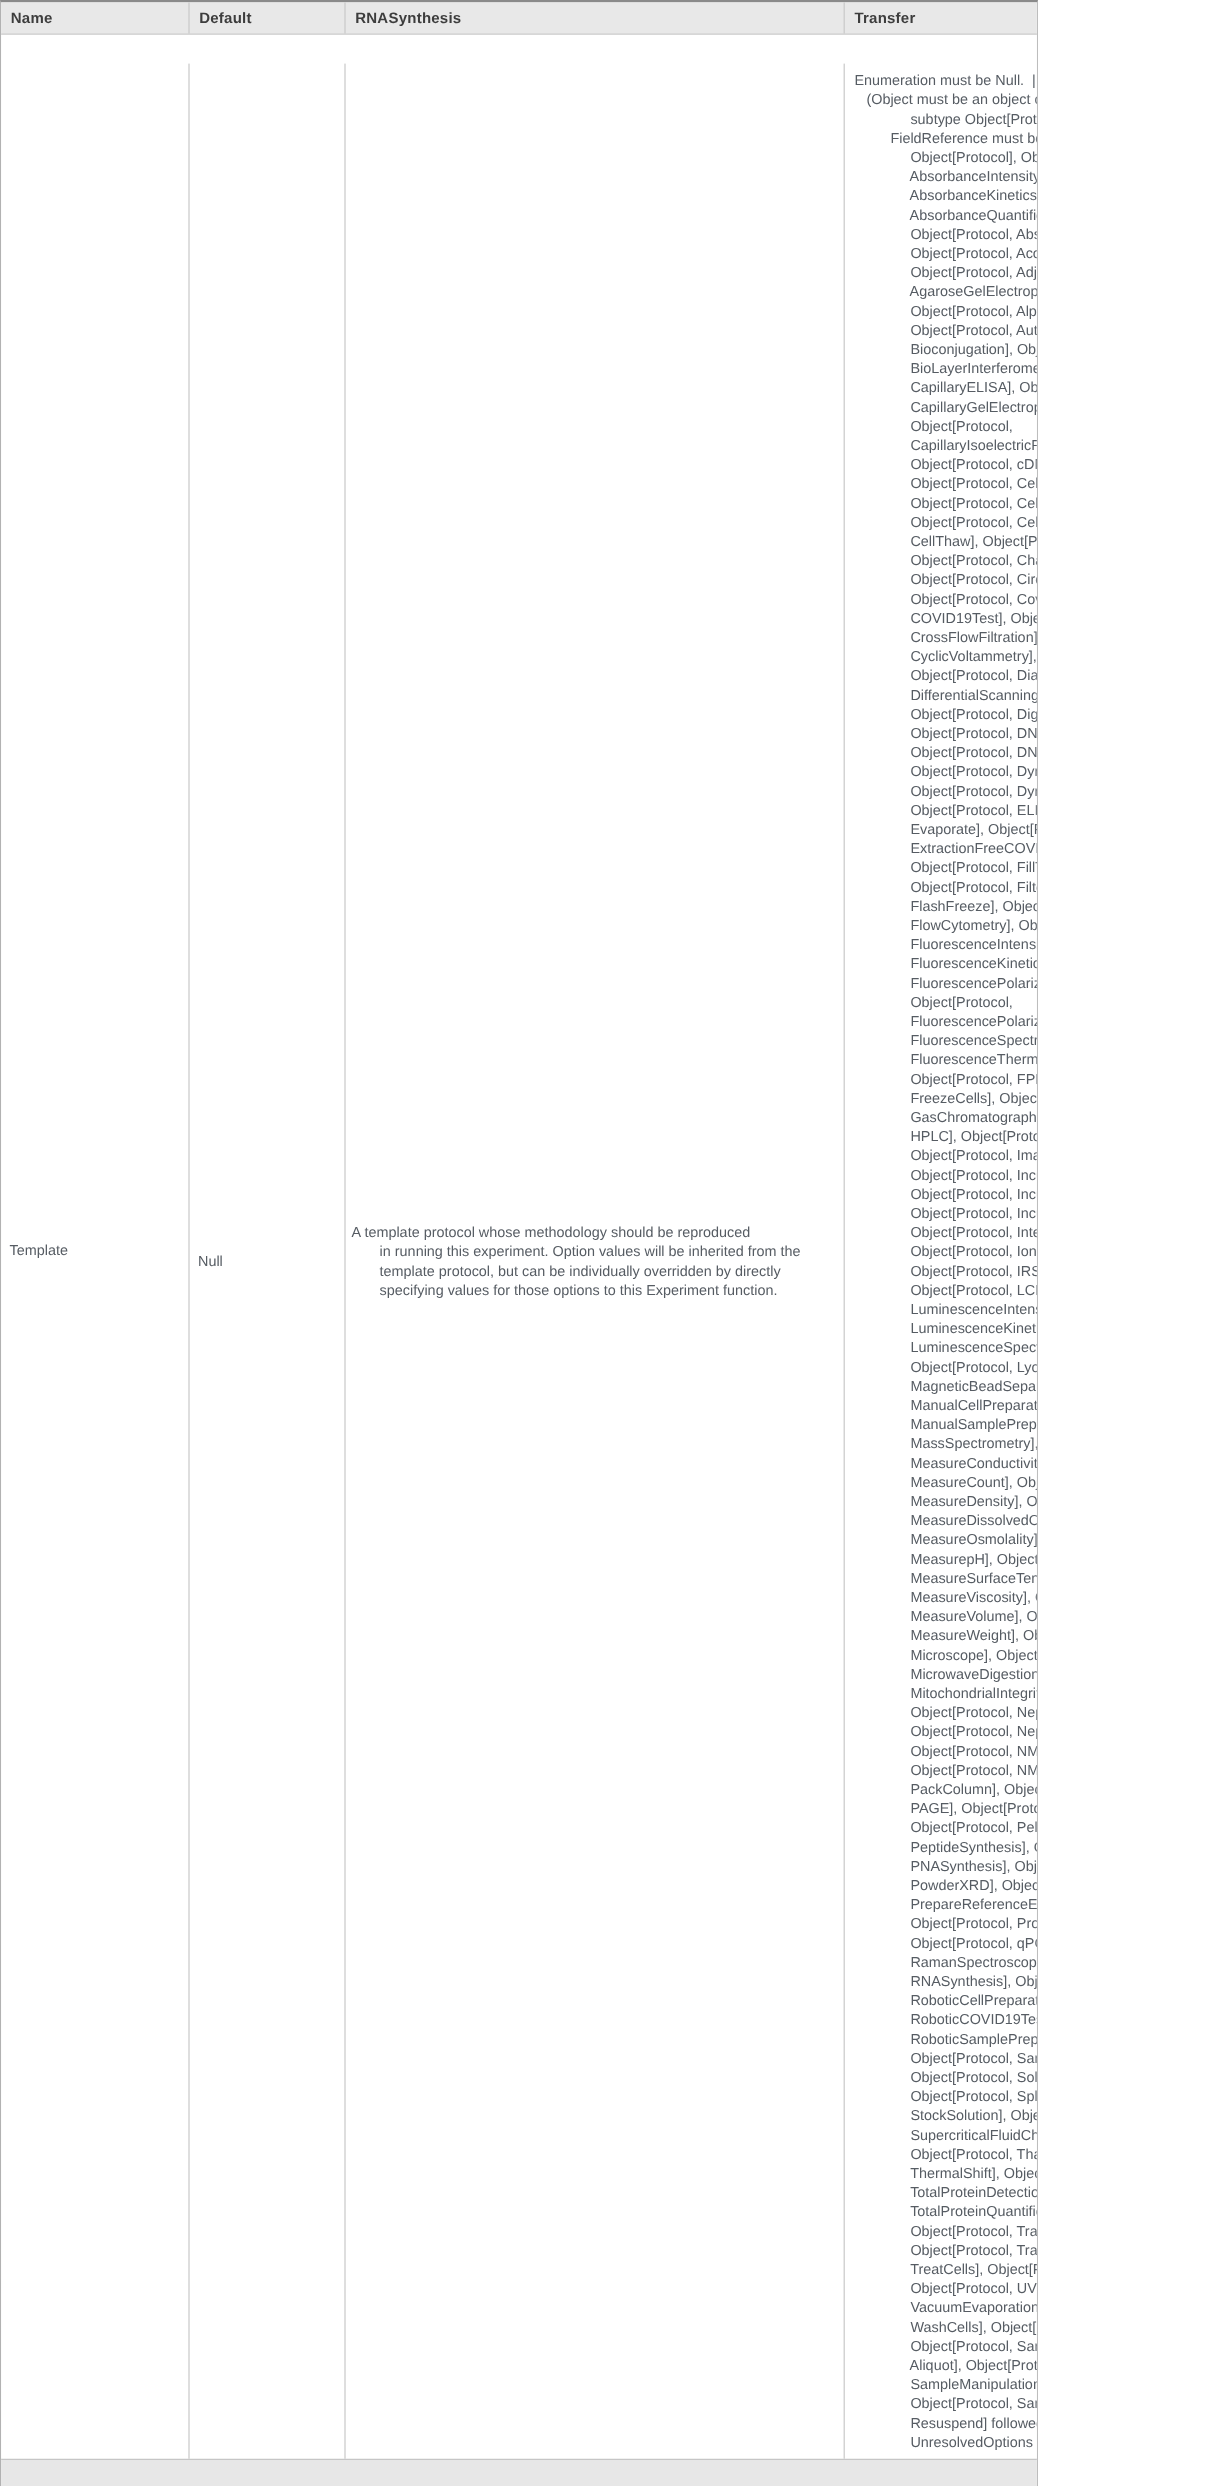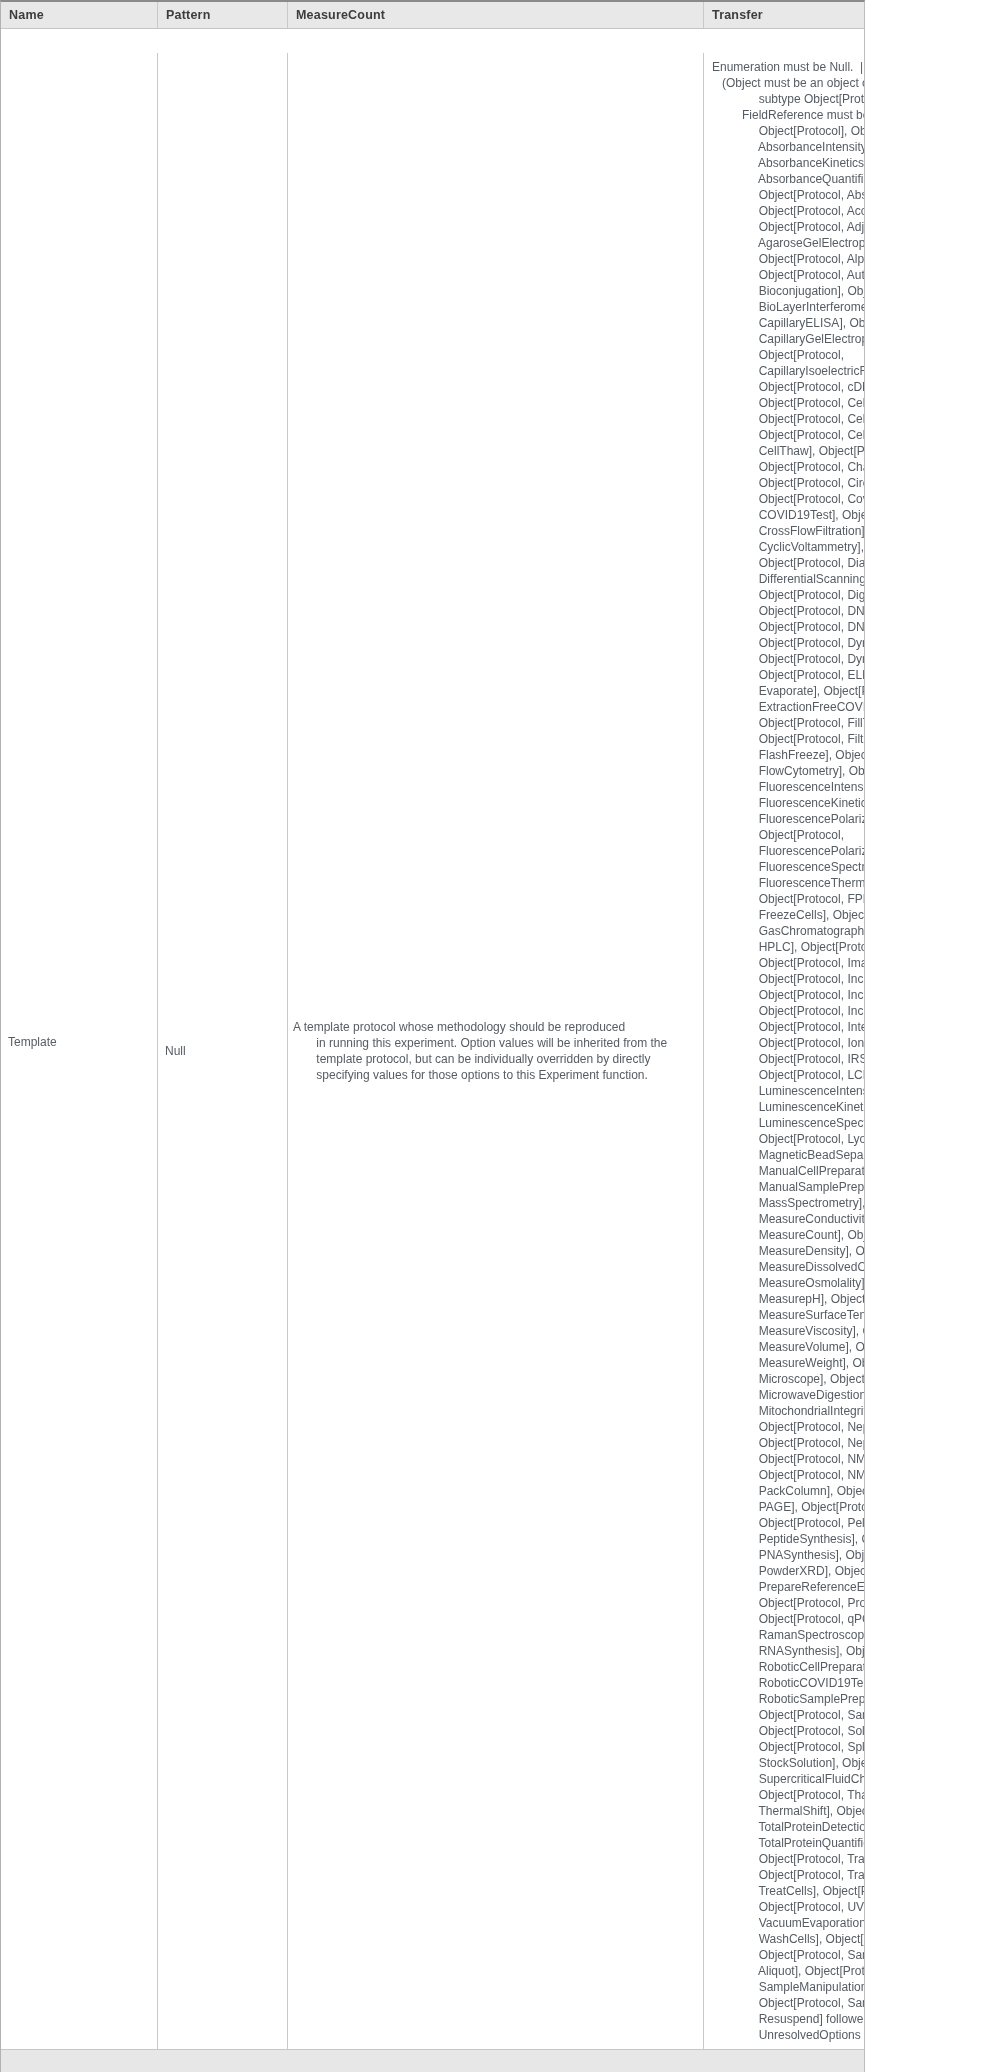"Pattern" div.hcell { text: Pattern -> Default }
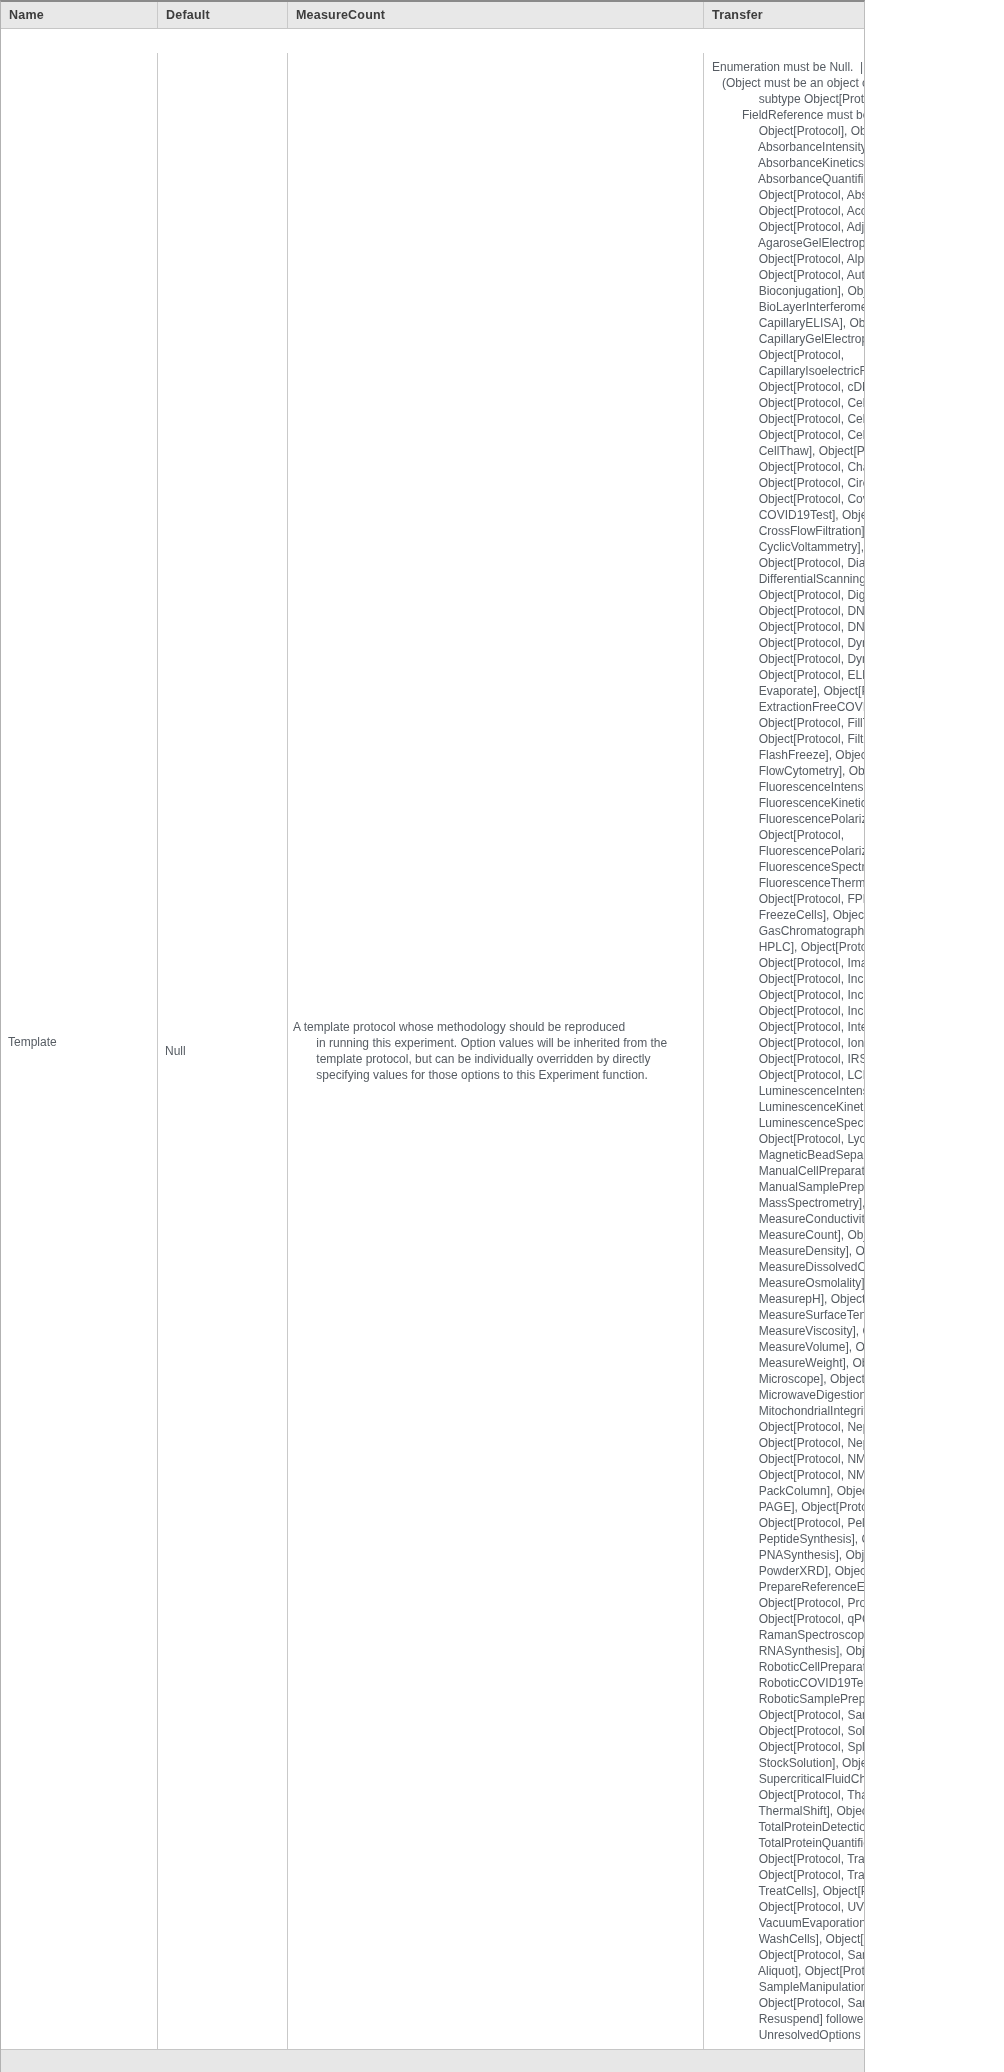"MeasureCount" div.hcell { text: MeasureCount -> RNASynthesis }
